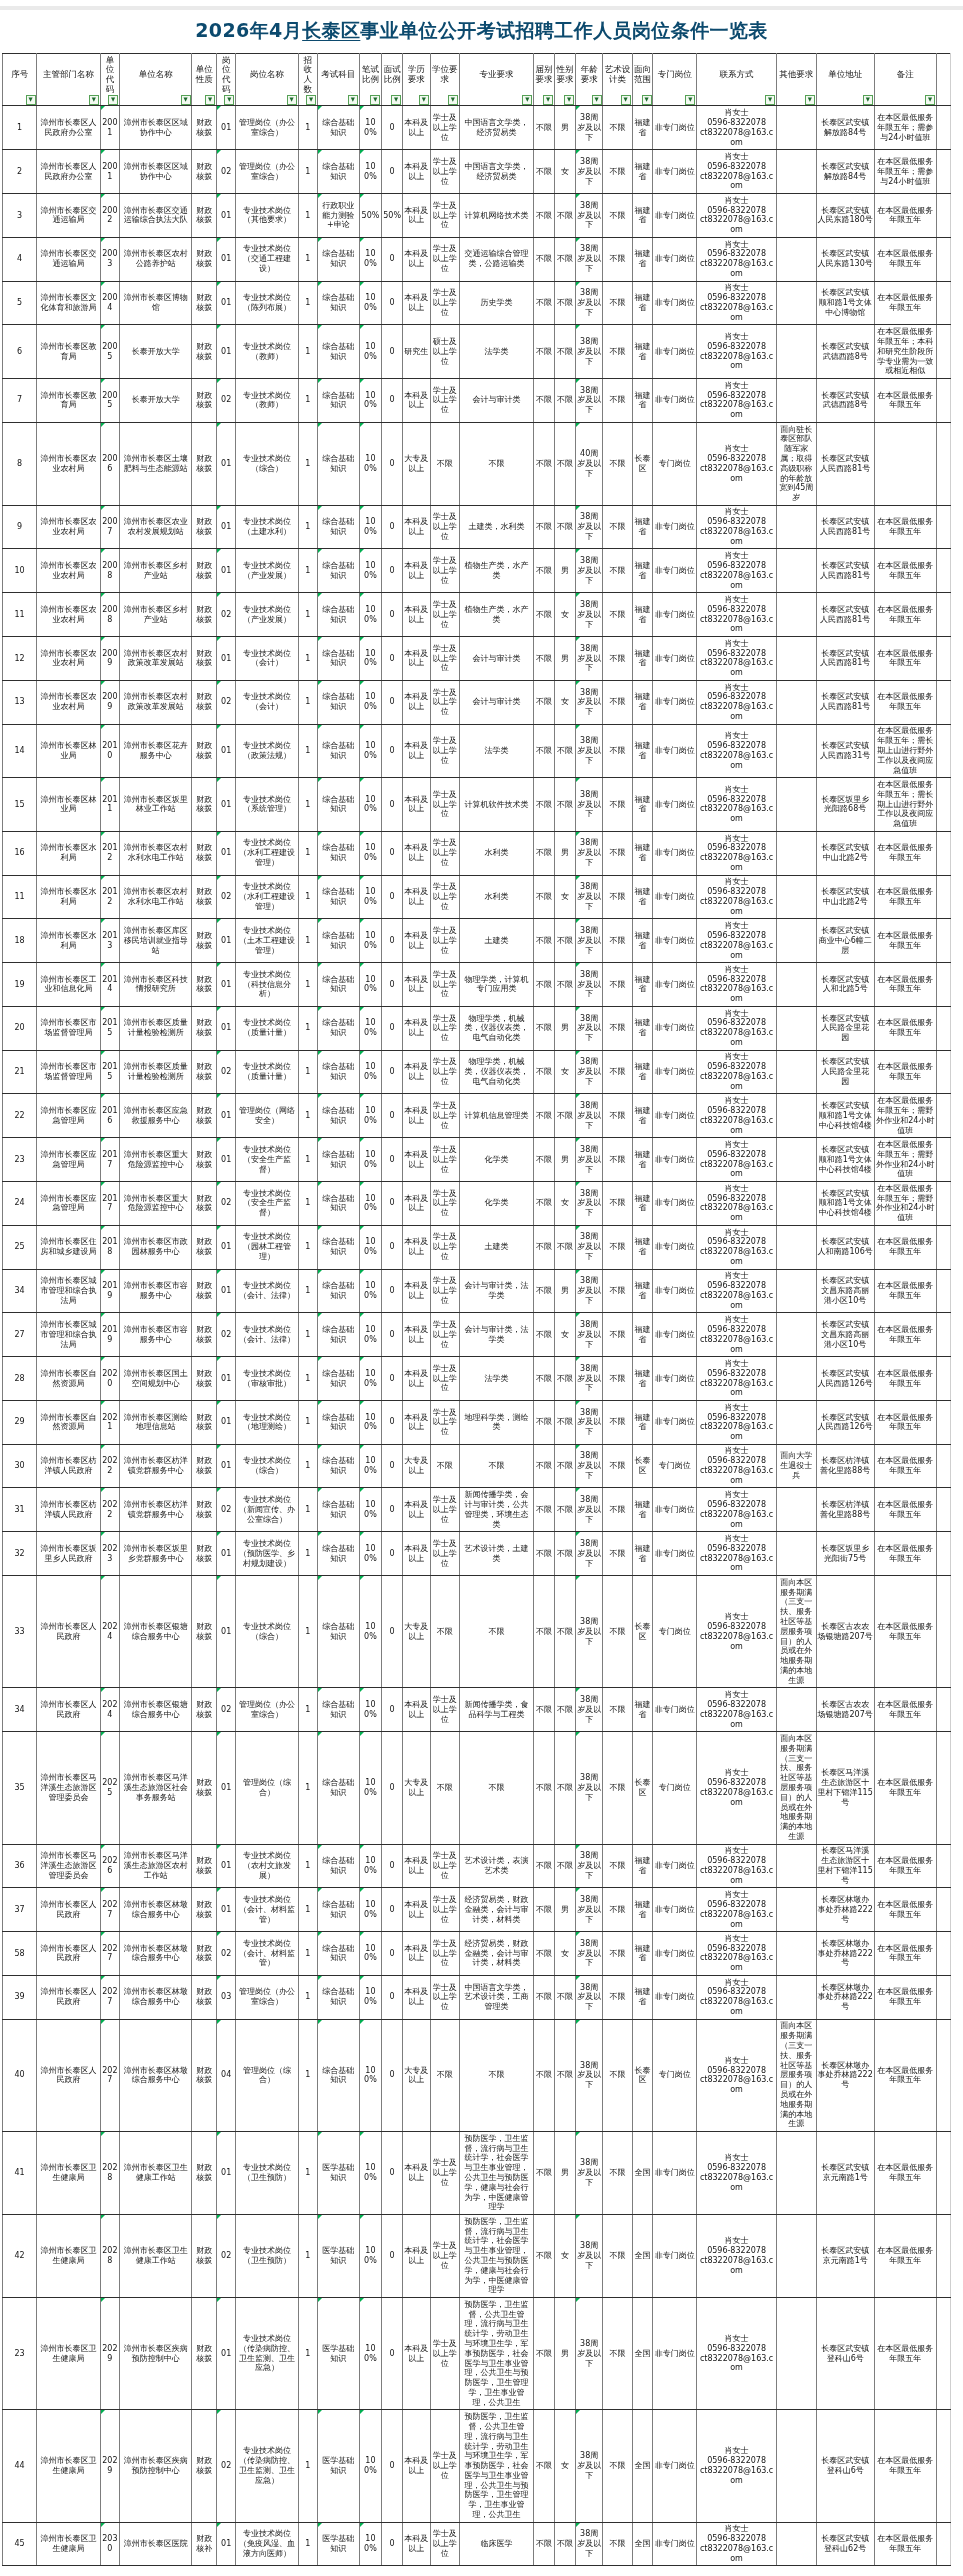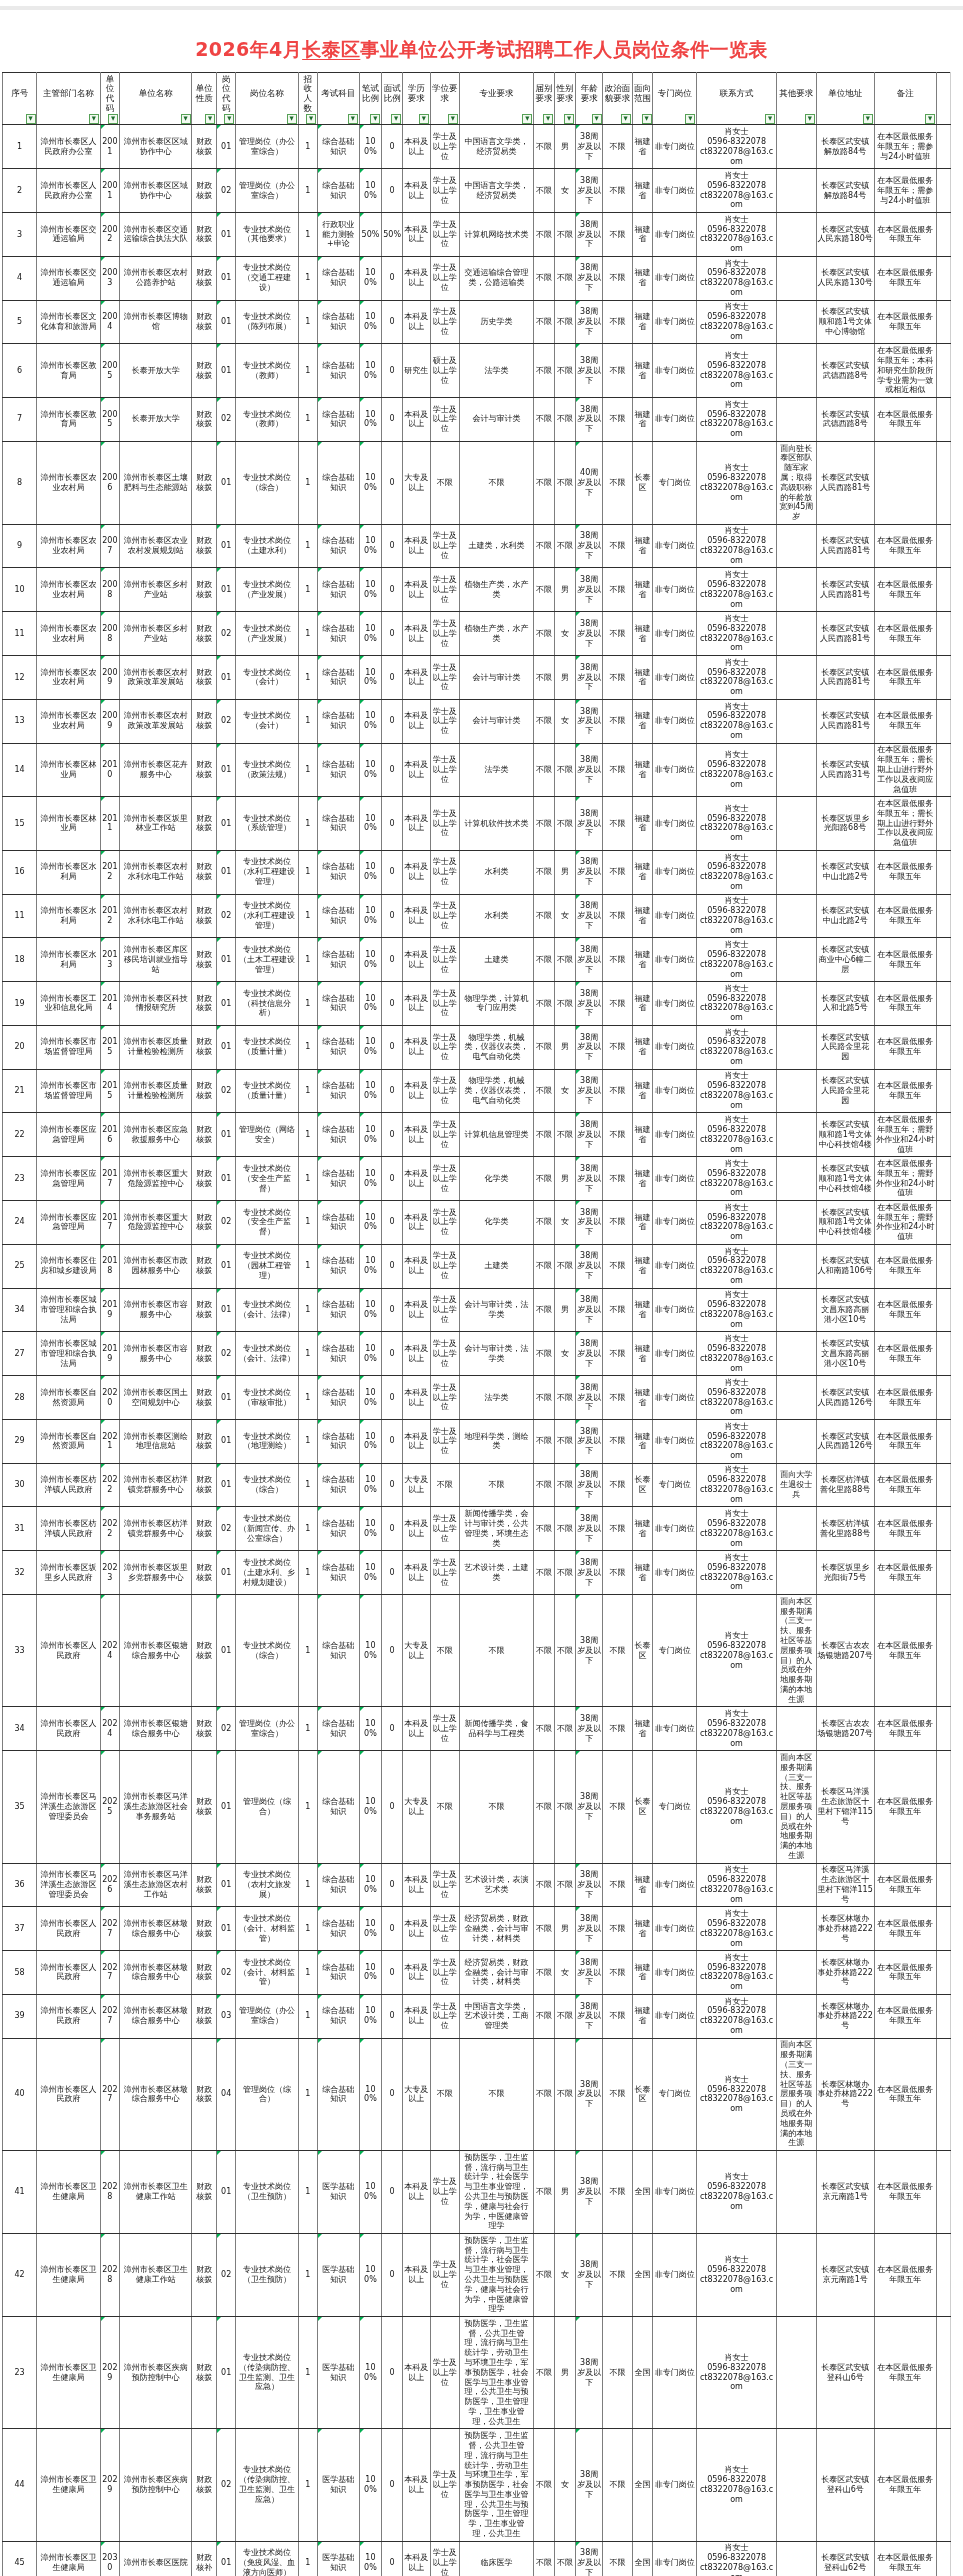"2026年4月长泰区事业单位公开考试招聘工作人员岗位条件一览表" .page-title { color: #ef4444 -> #0c4a6e; margin: 27px 0 9px 0 -> 8px 0 9px 0 }
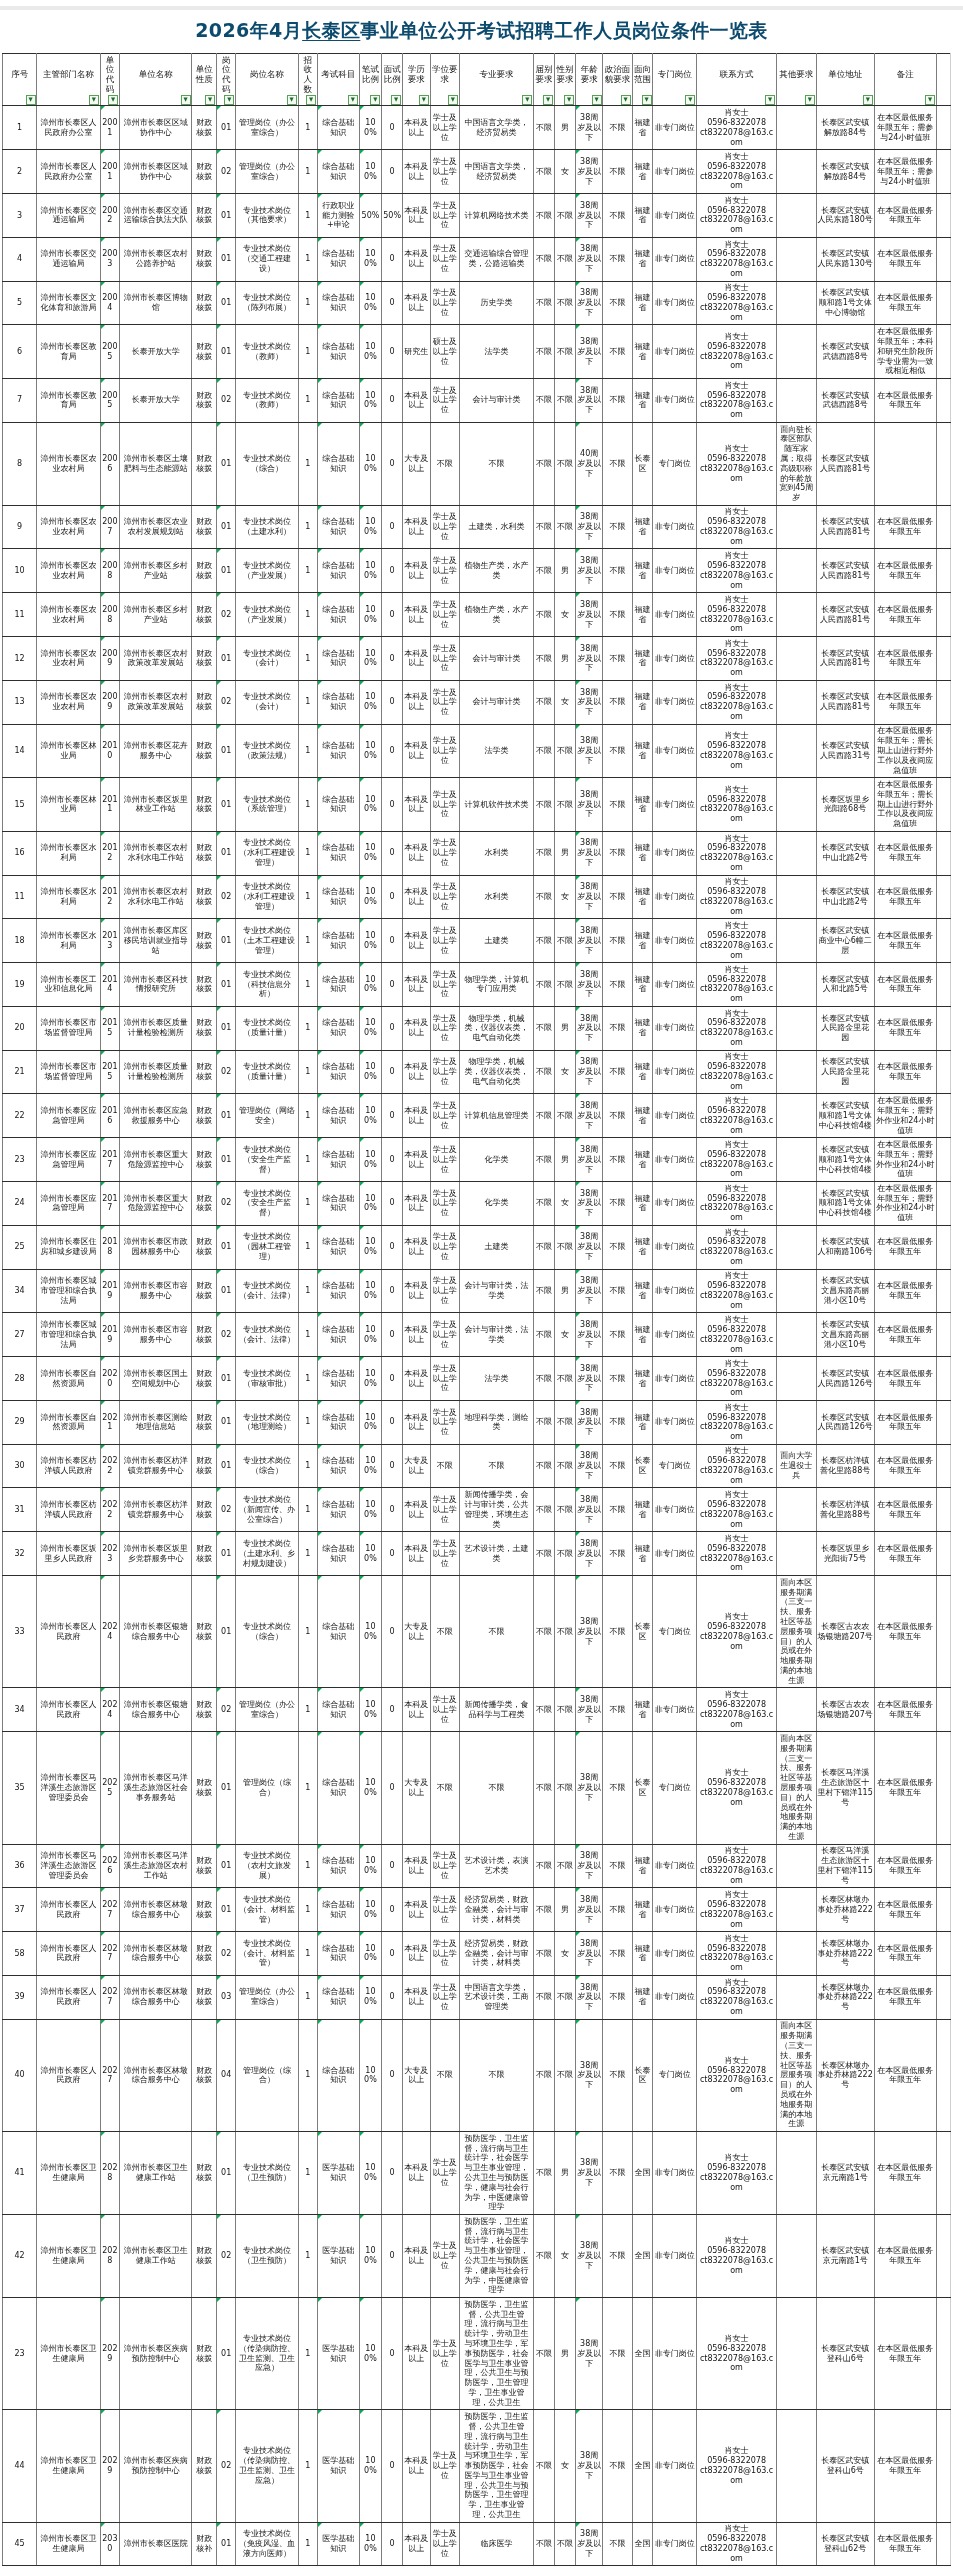"政治面貌要求" span { text: 政治面貌要求 -> 艺术设计类 }
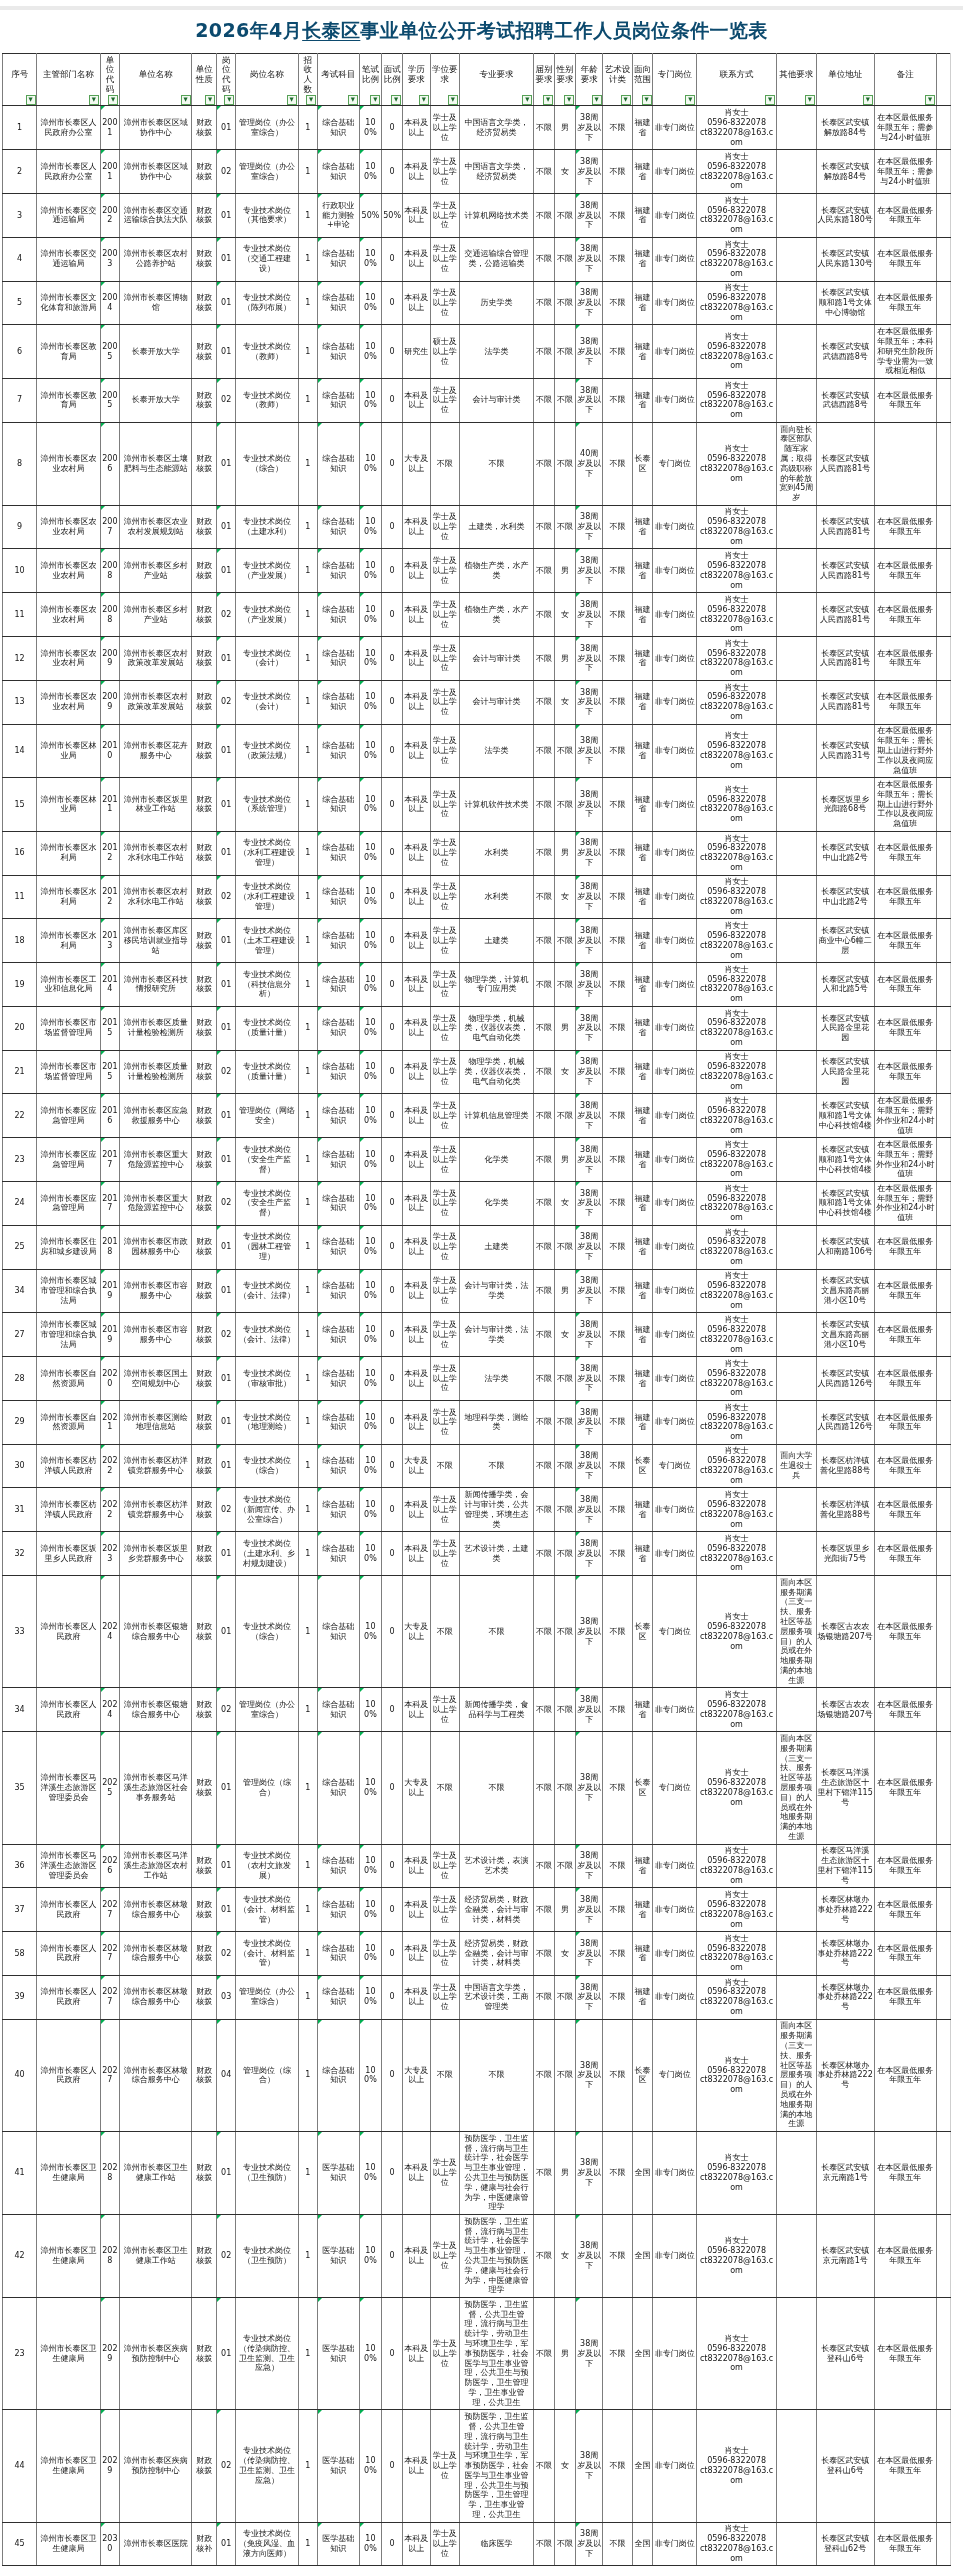"专业技术岗位（土建水利、乡村规划建设）" td { text: 土建水利 -> 预防医学 }
